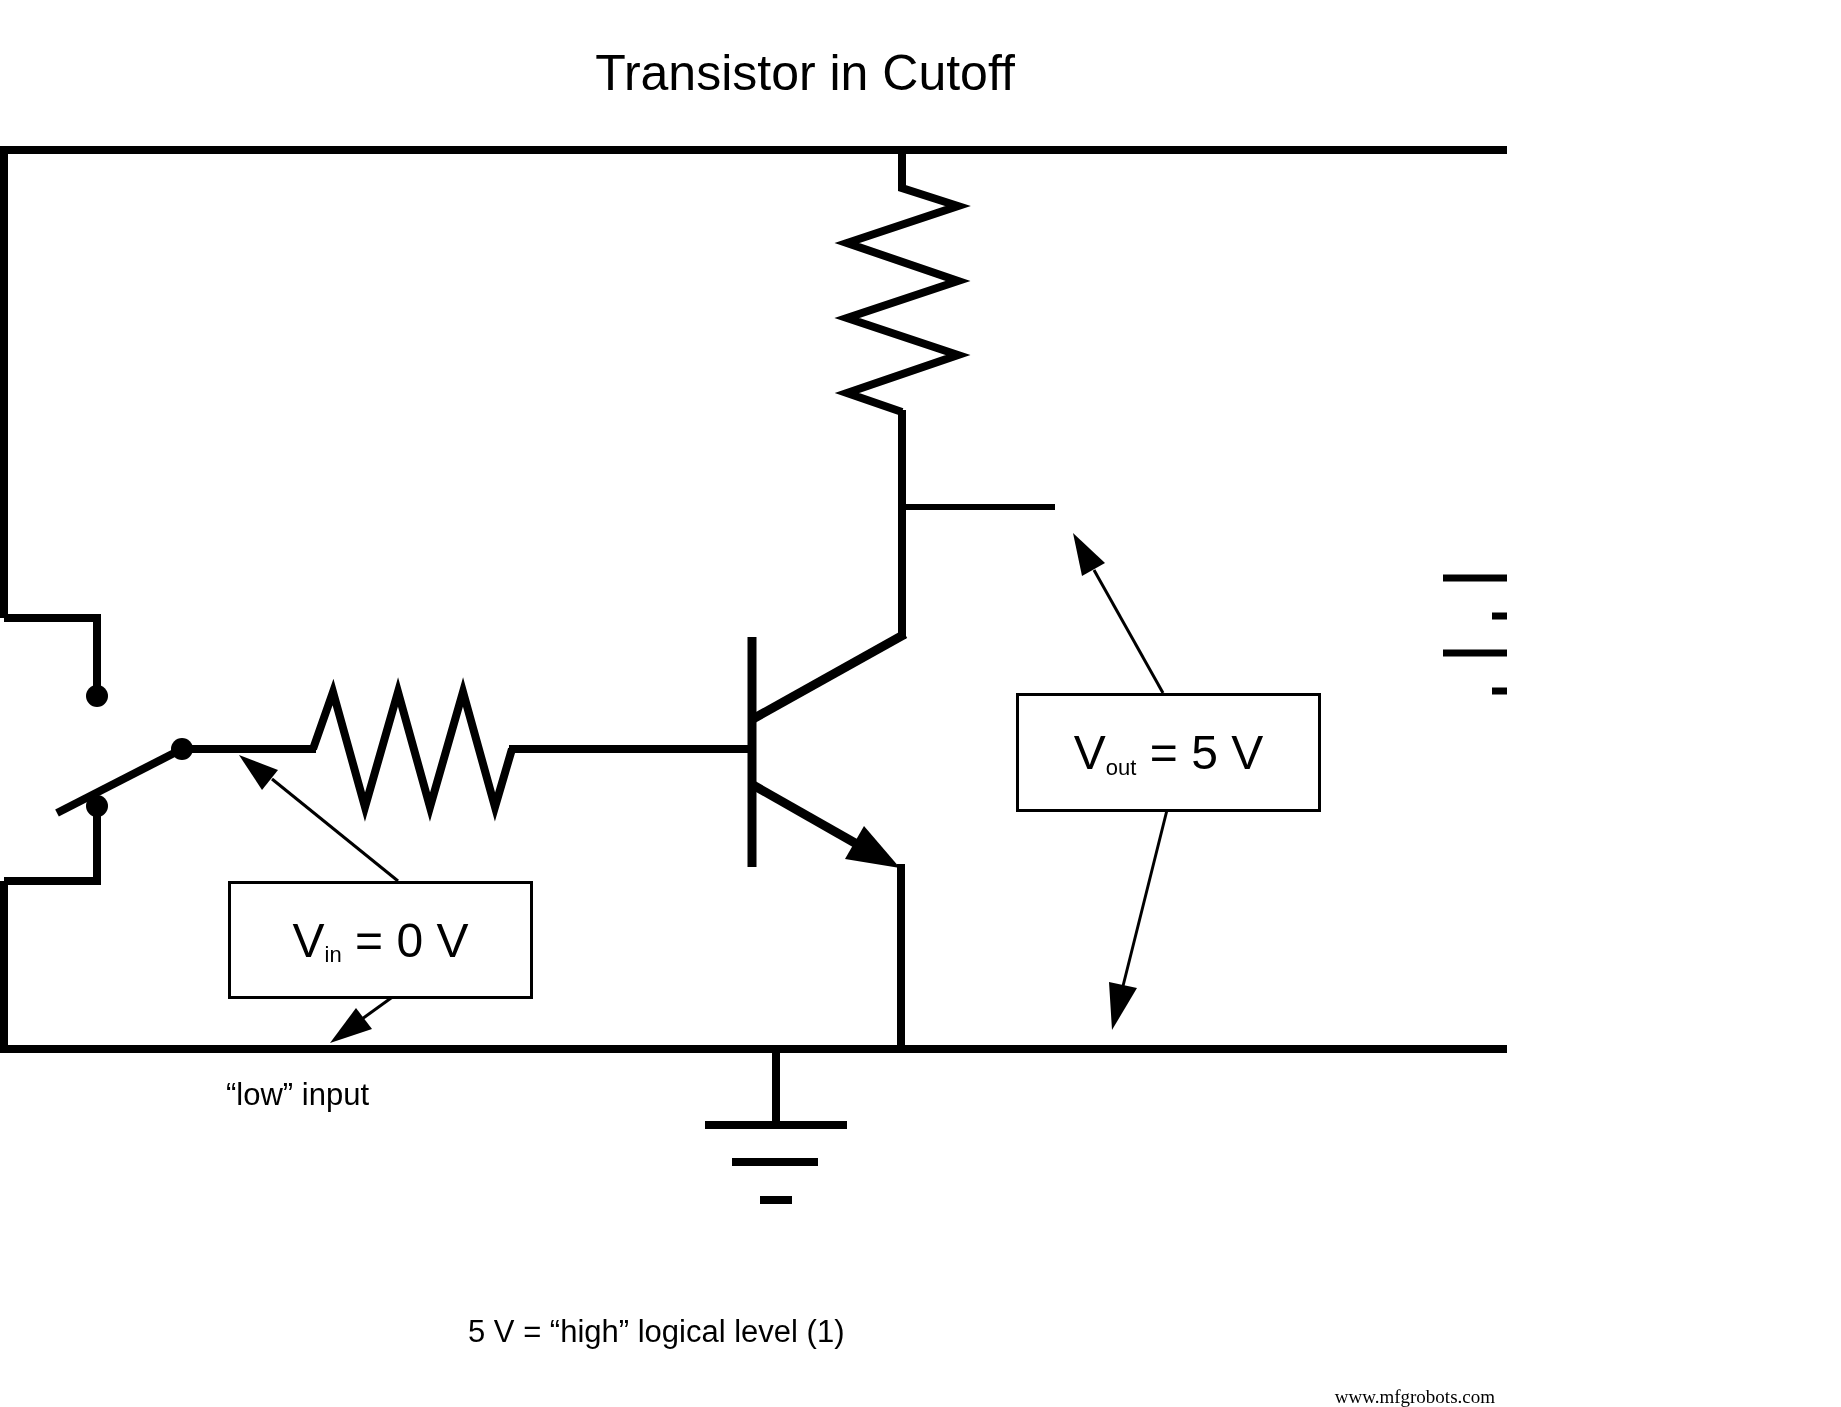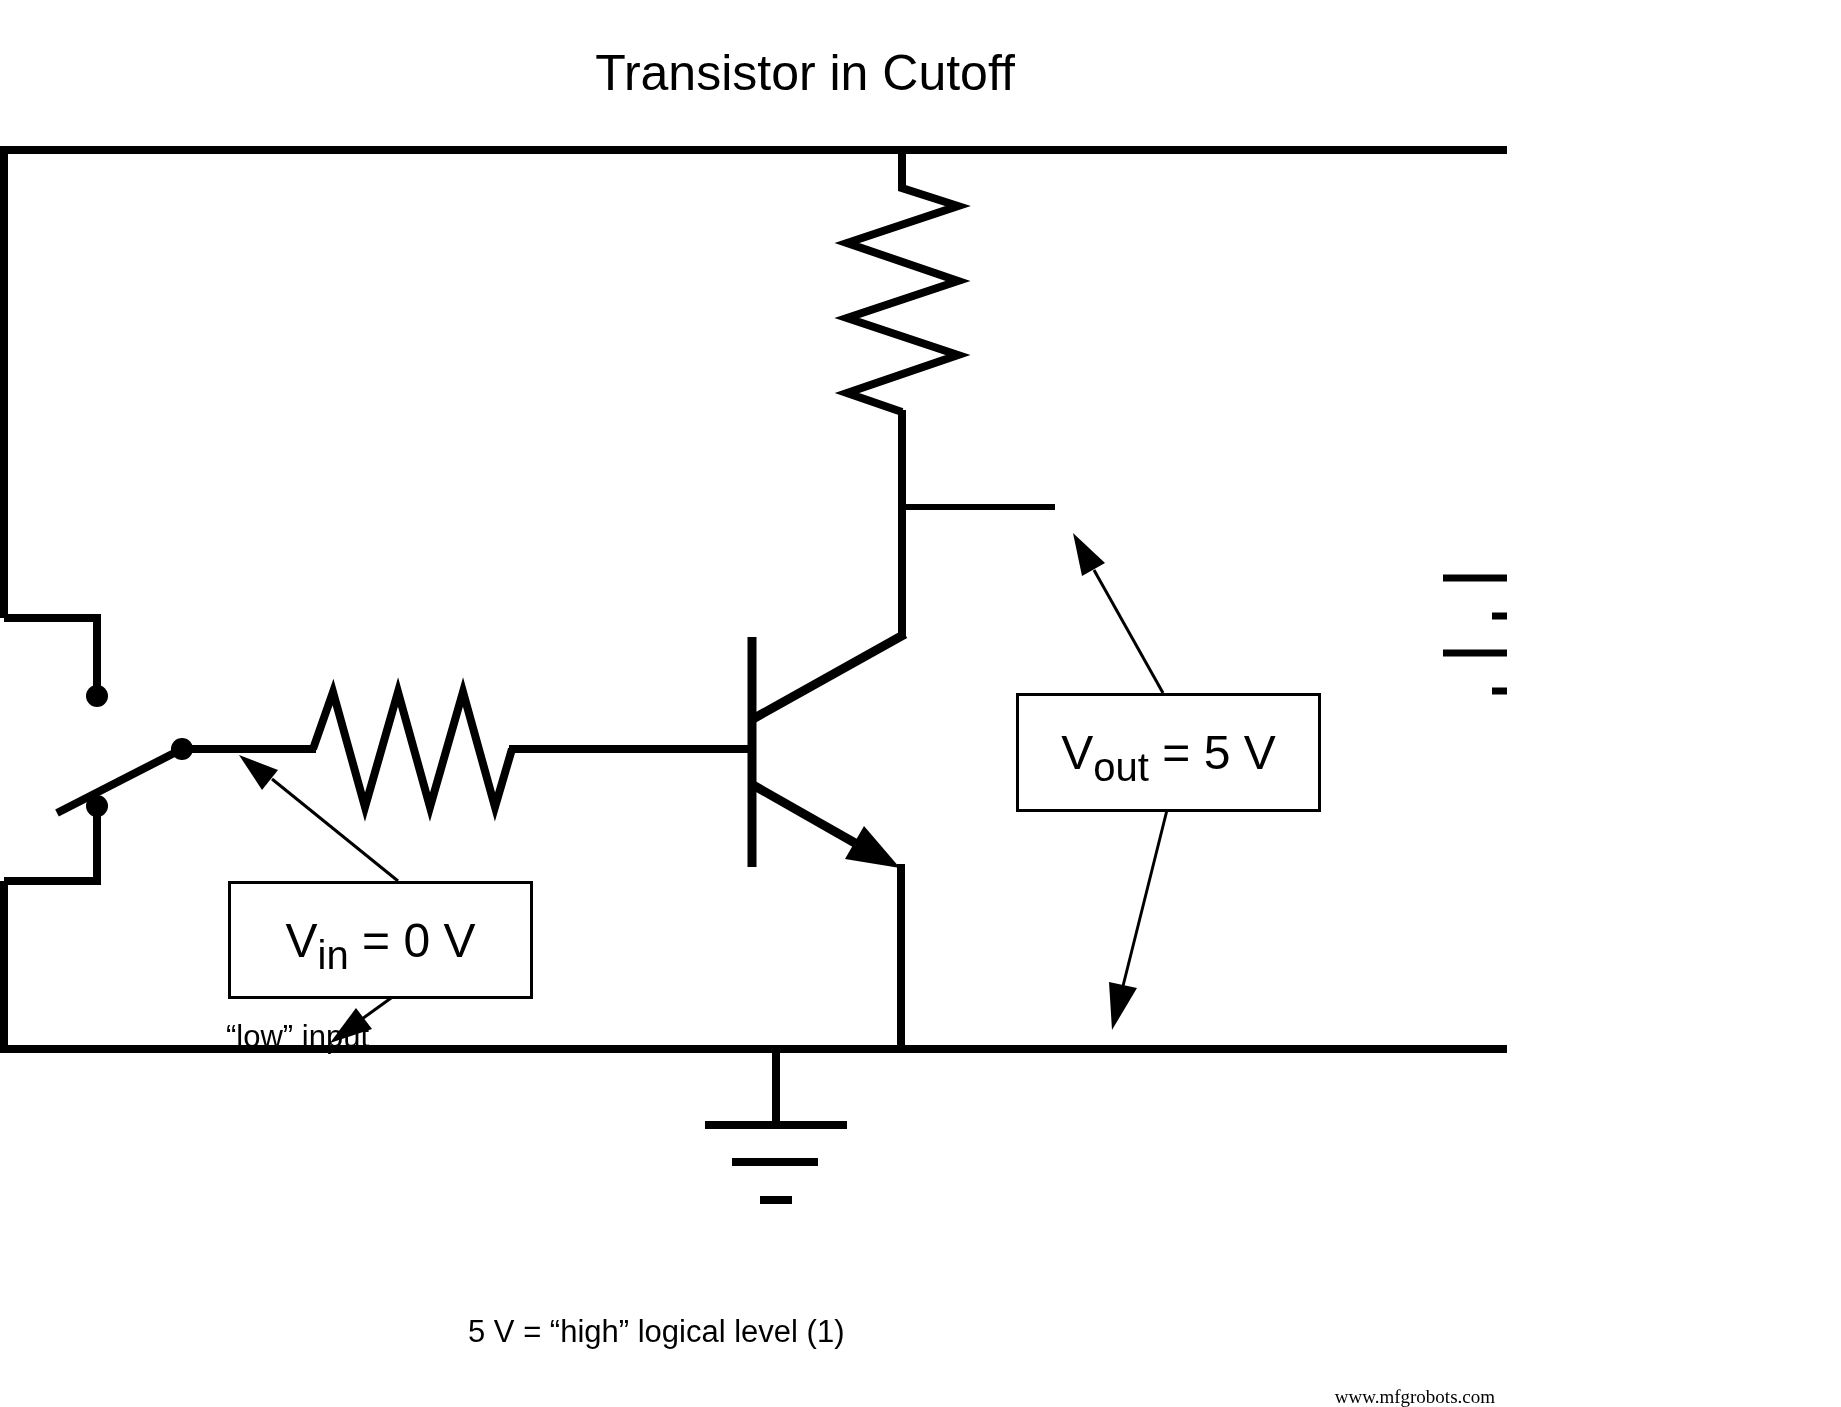"out" .callout .sub { font-size: 40px -> 22px }
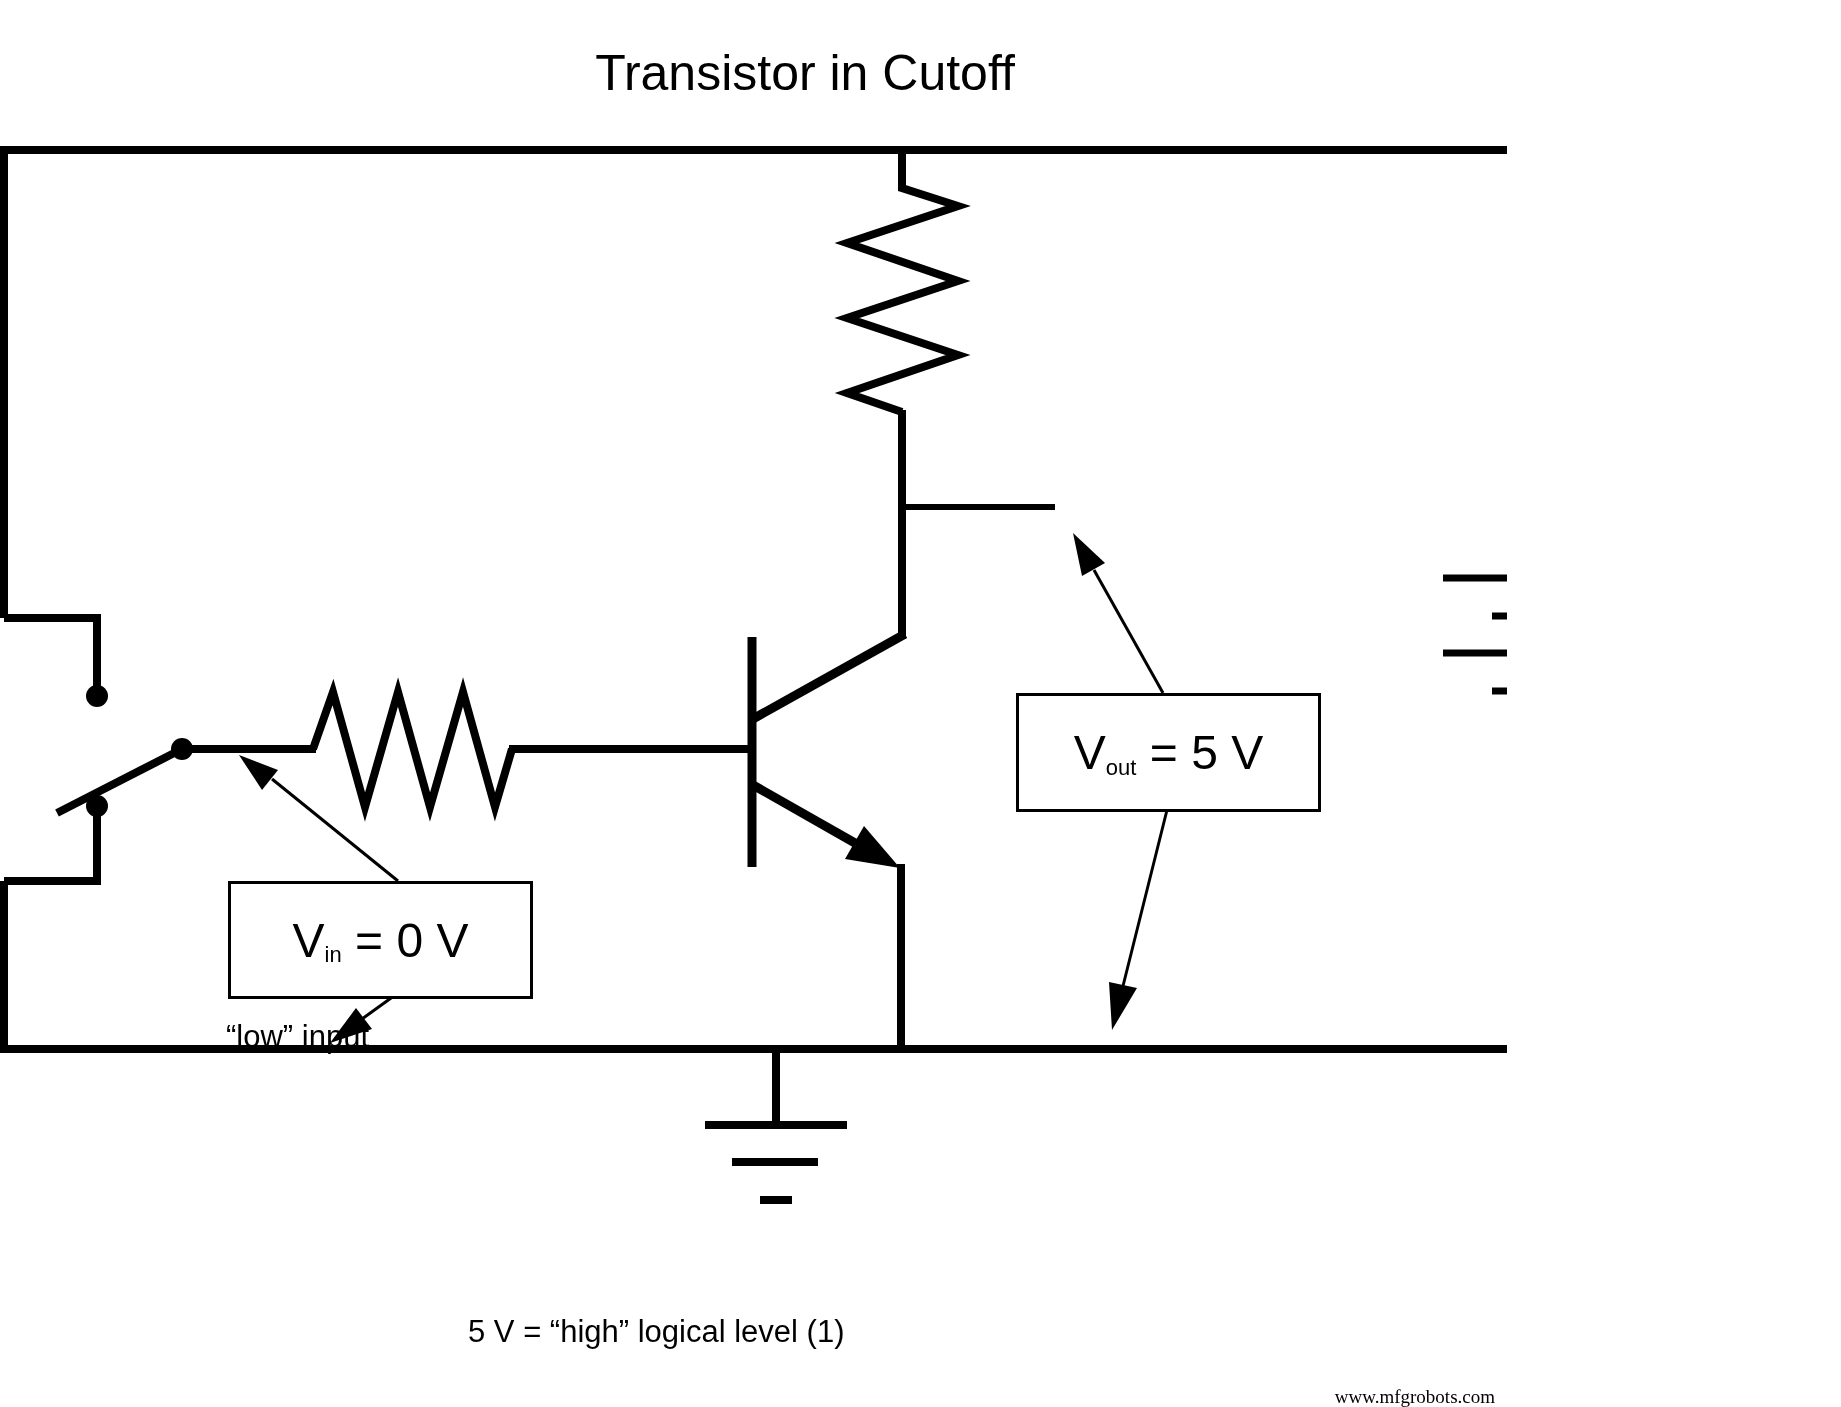"“low” input" #input-label { top: 1020px -> 1078px }
